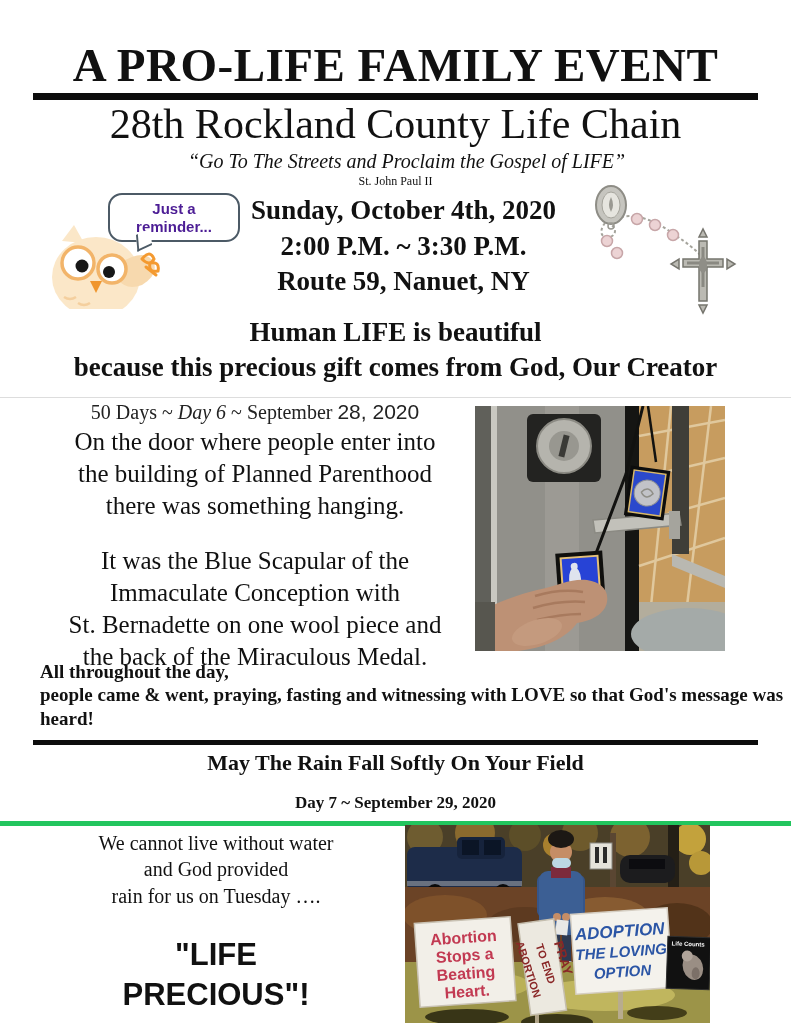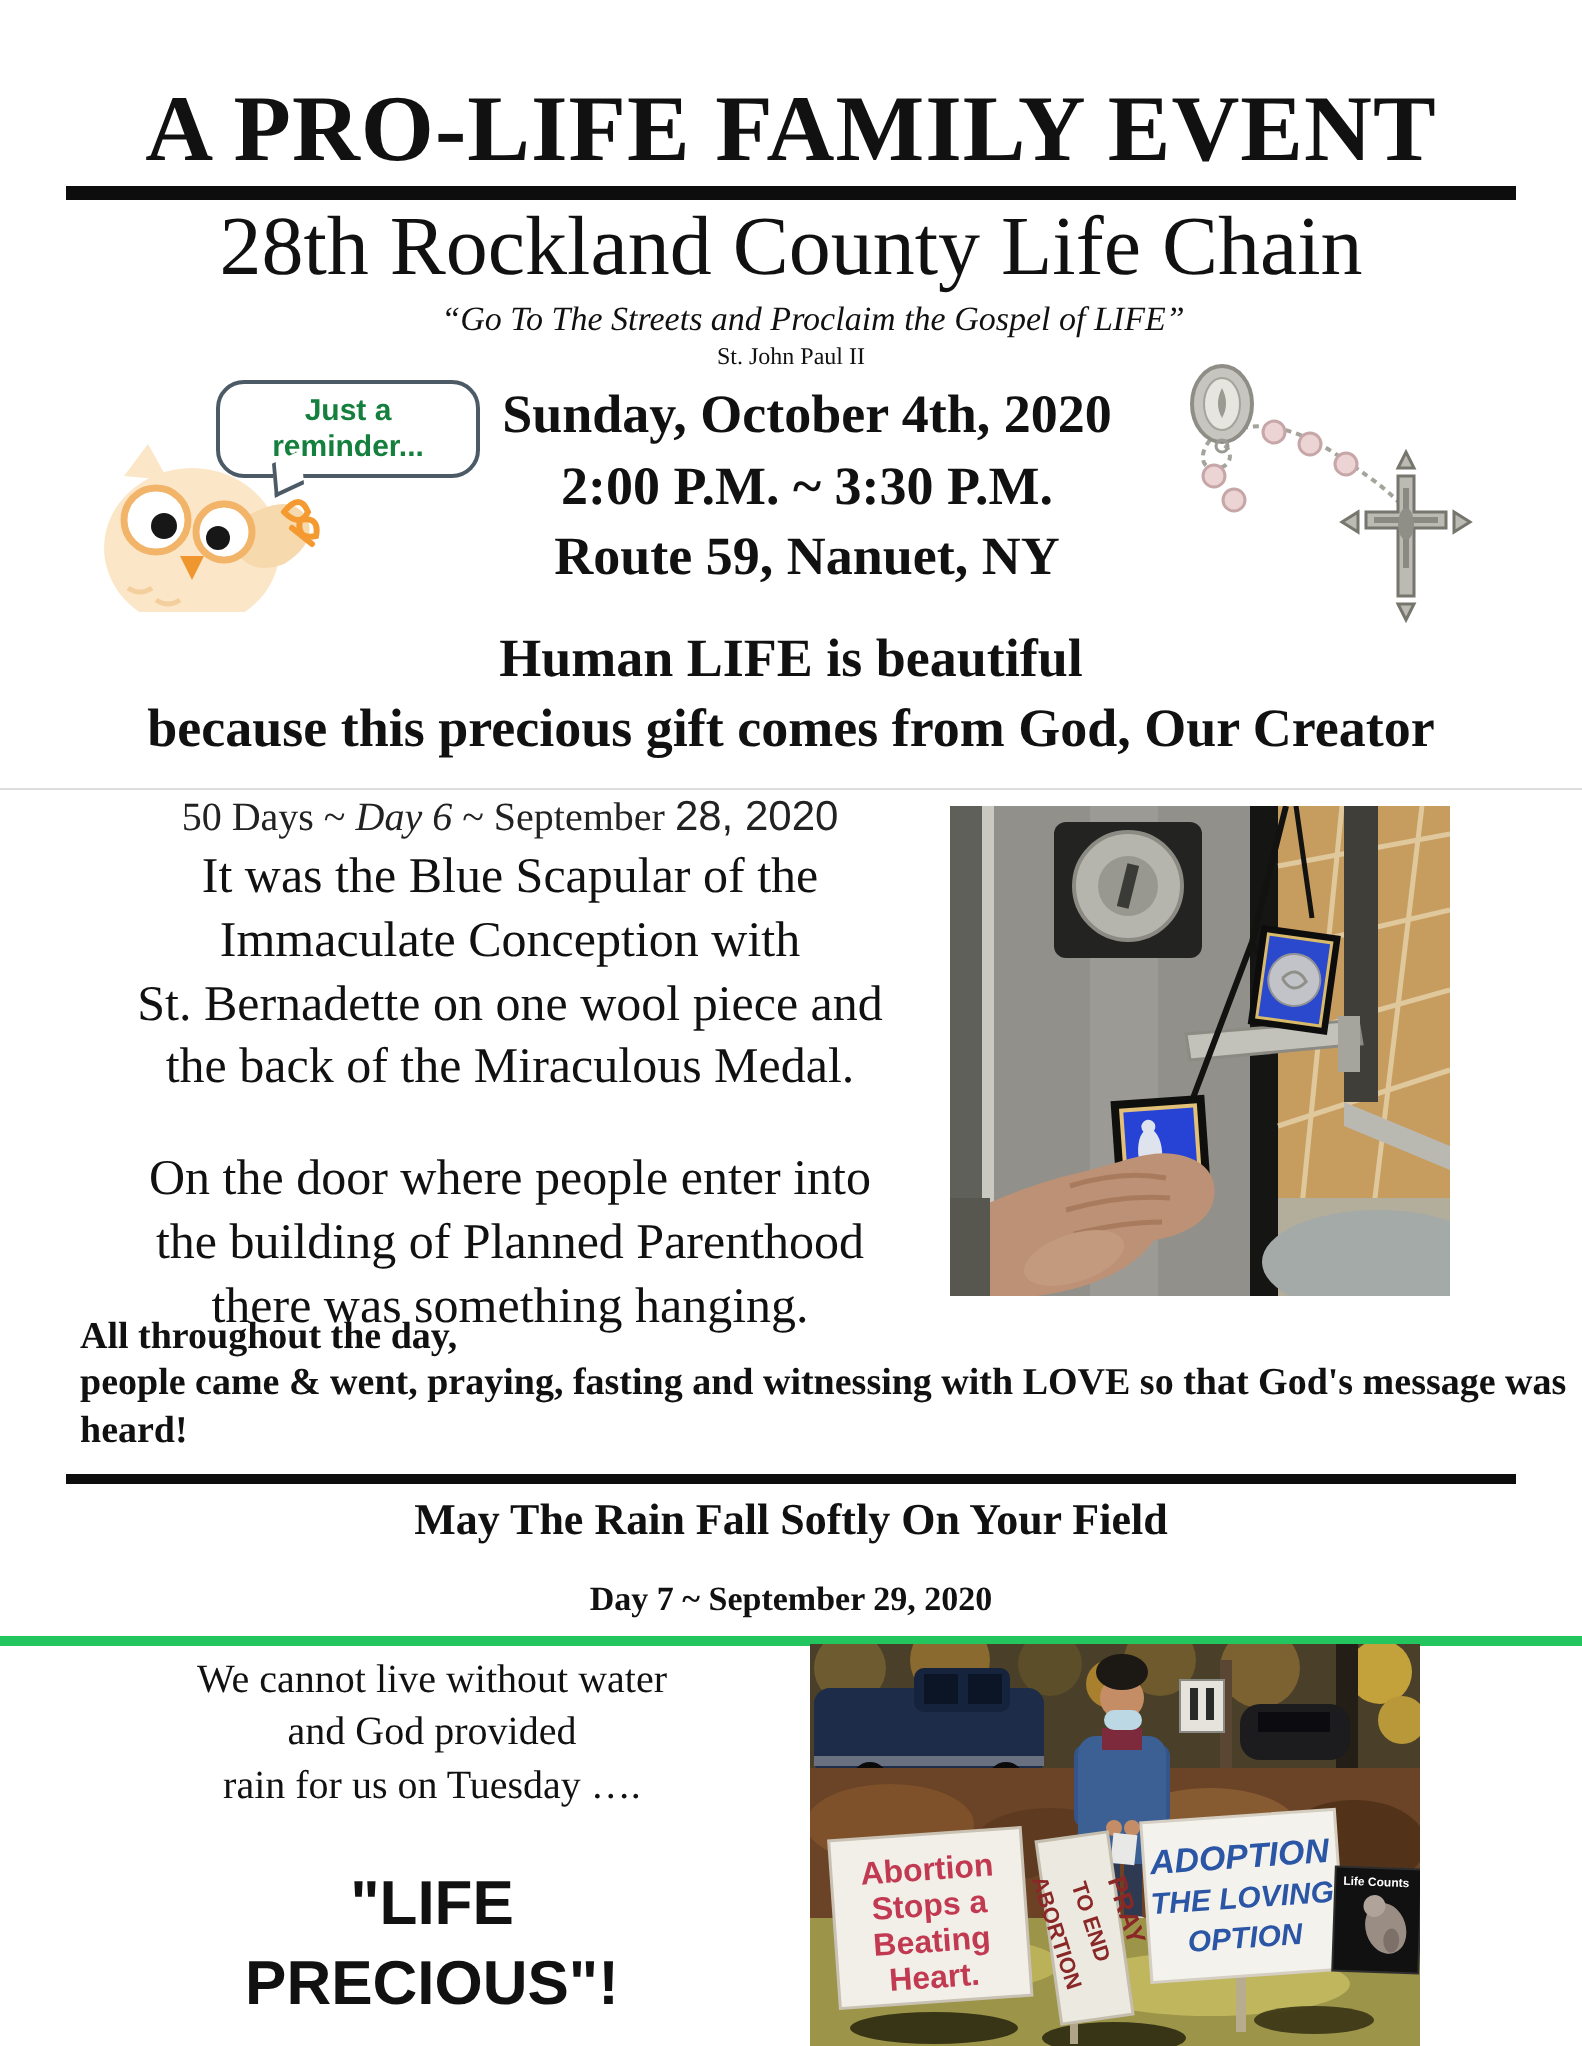"“Go To The Streets and" .quote { font-size: 17px -> 20px }
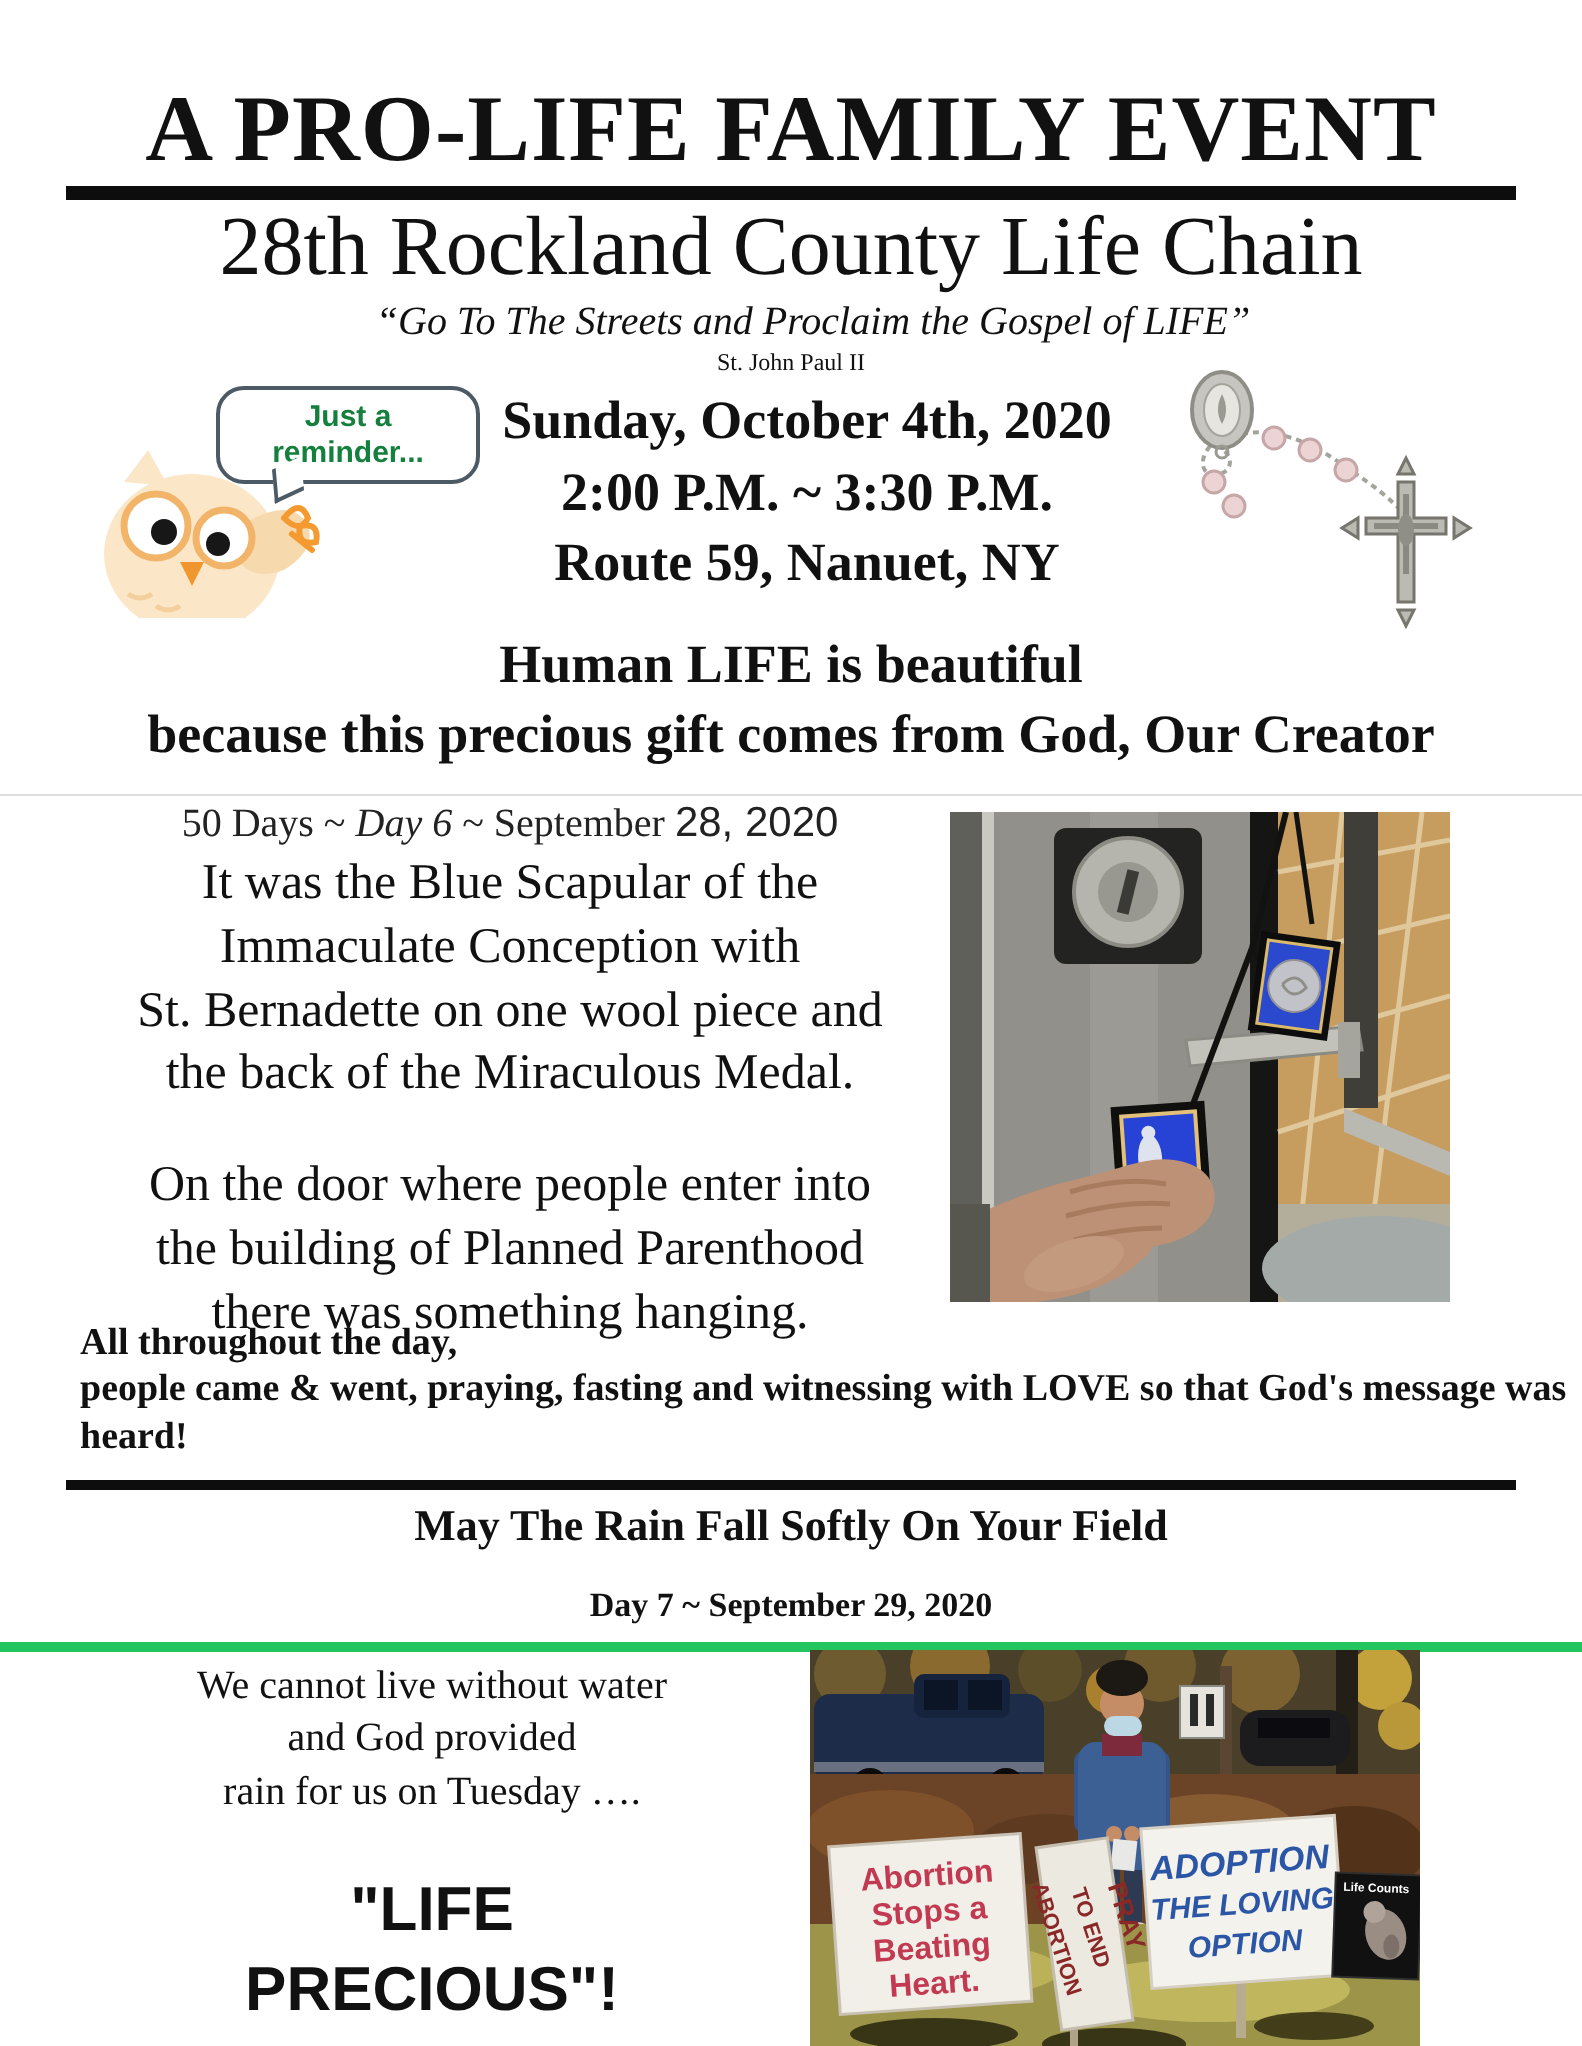"Just a reminder..." .bubble { color: #15803d -> #4c1d95 }
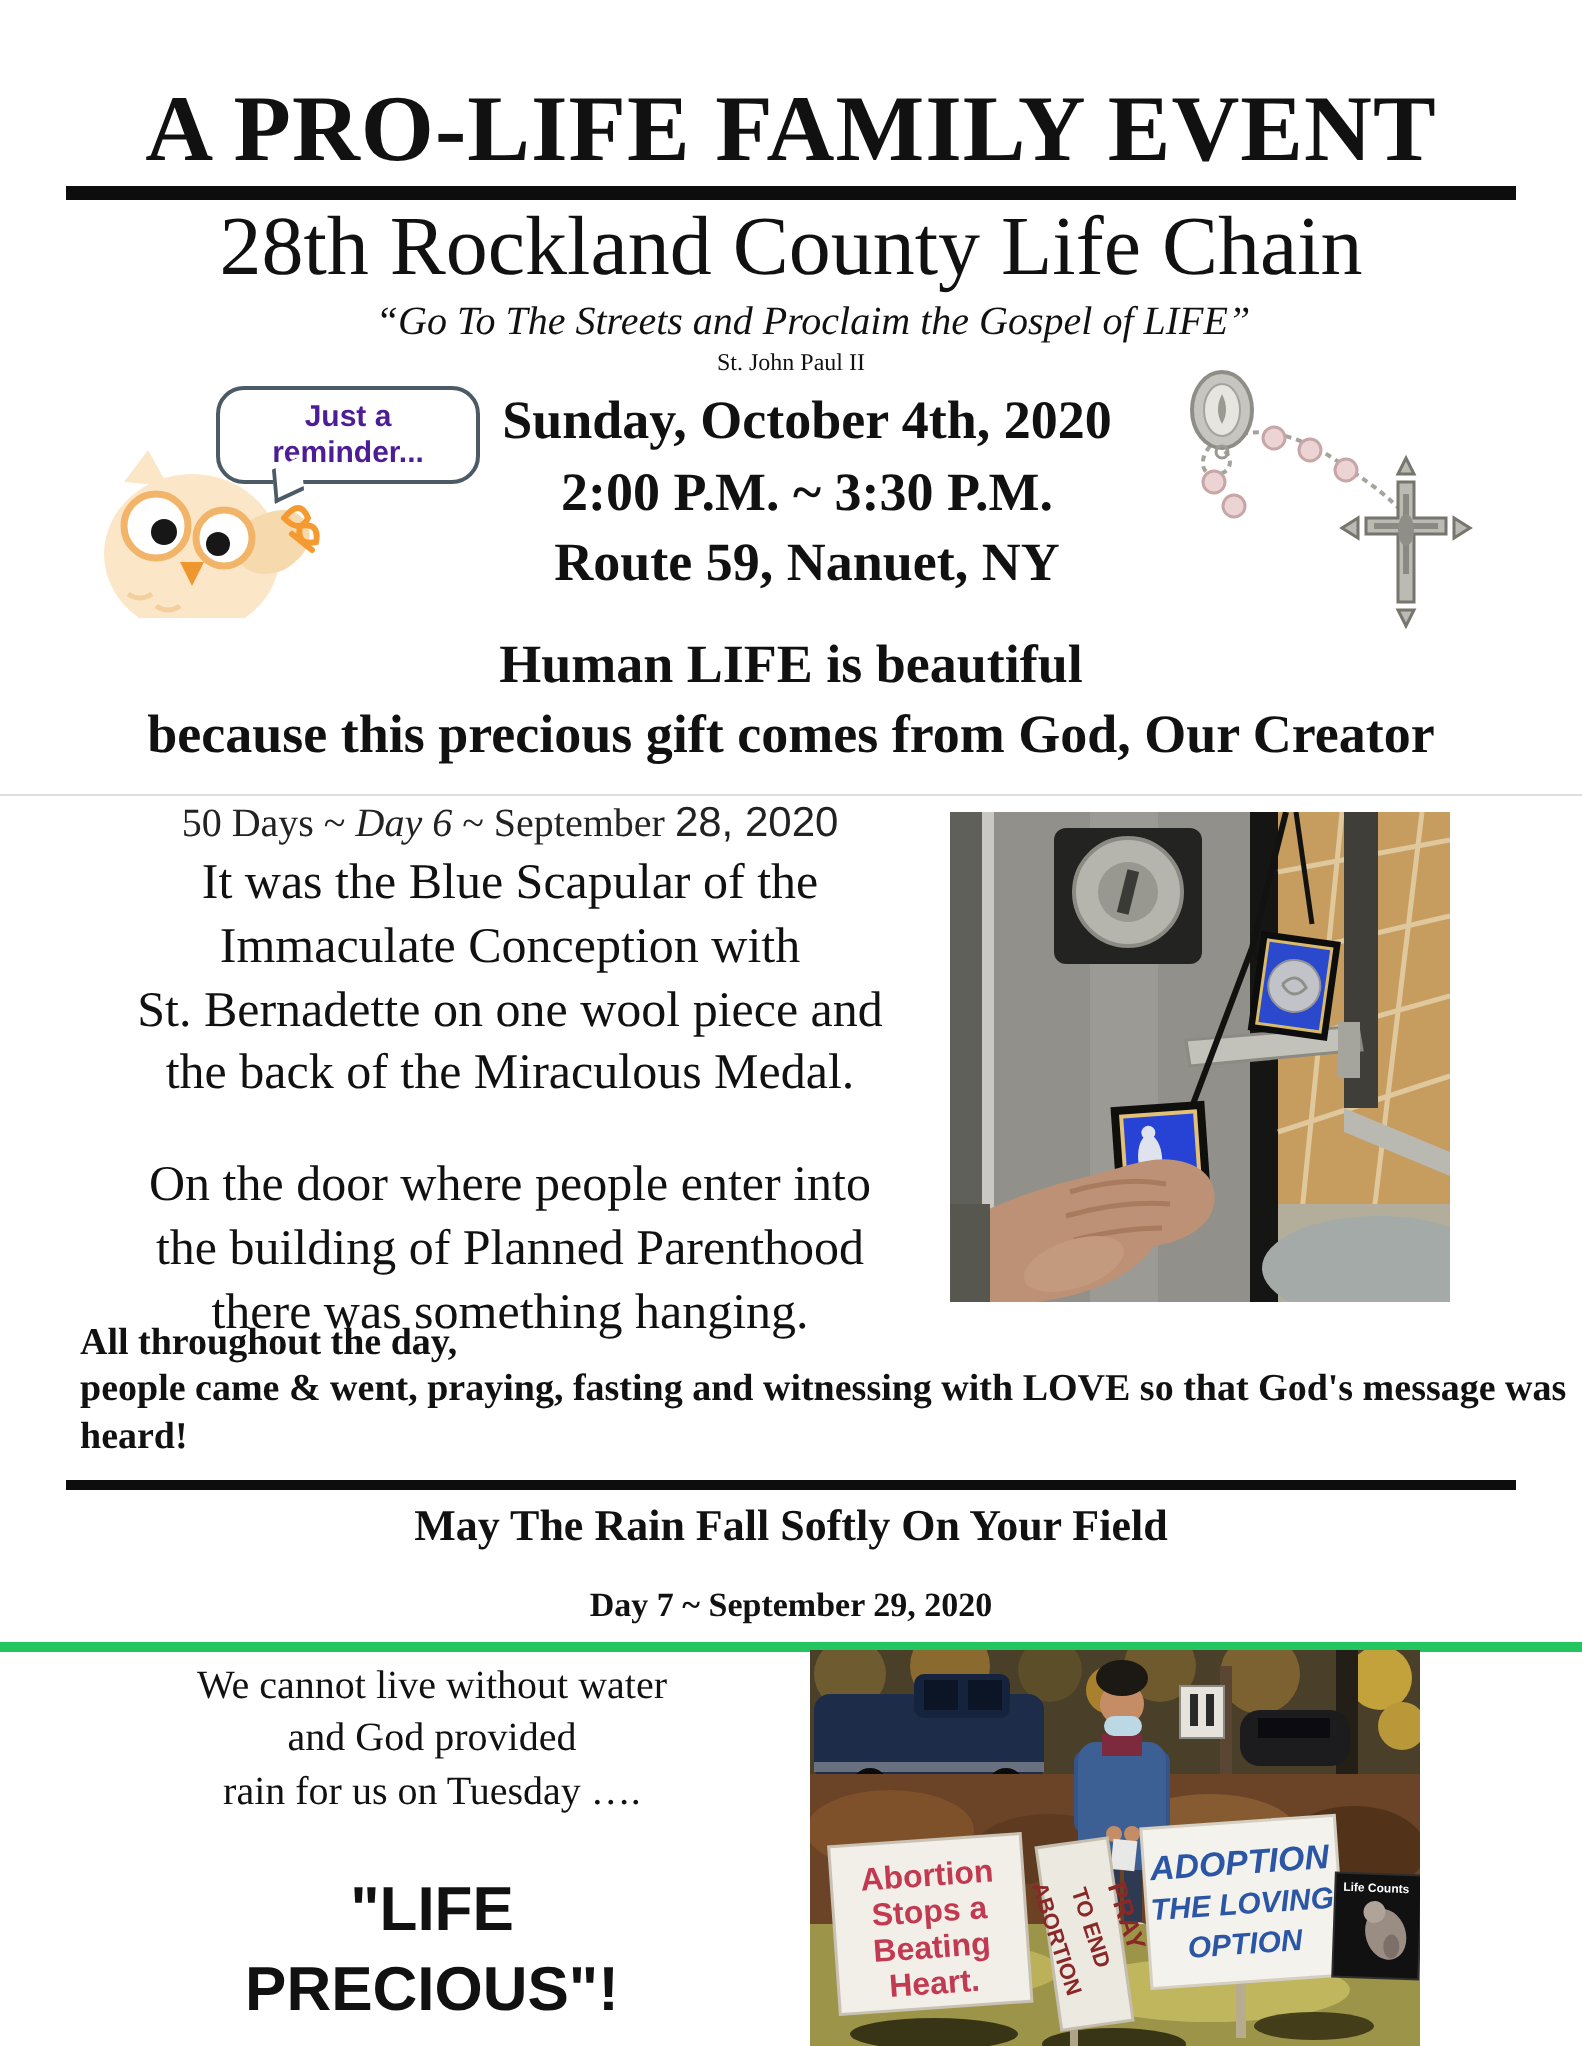"It was the Blue Scapular" div.day6-para { order: before "On the door where people" -> after "On the door where people" }
